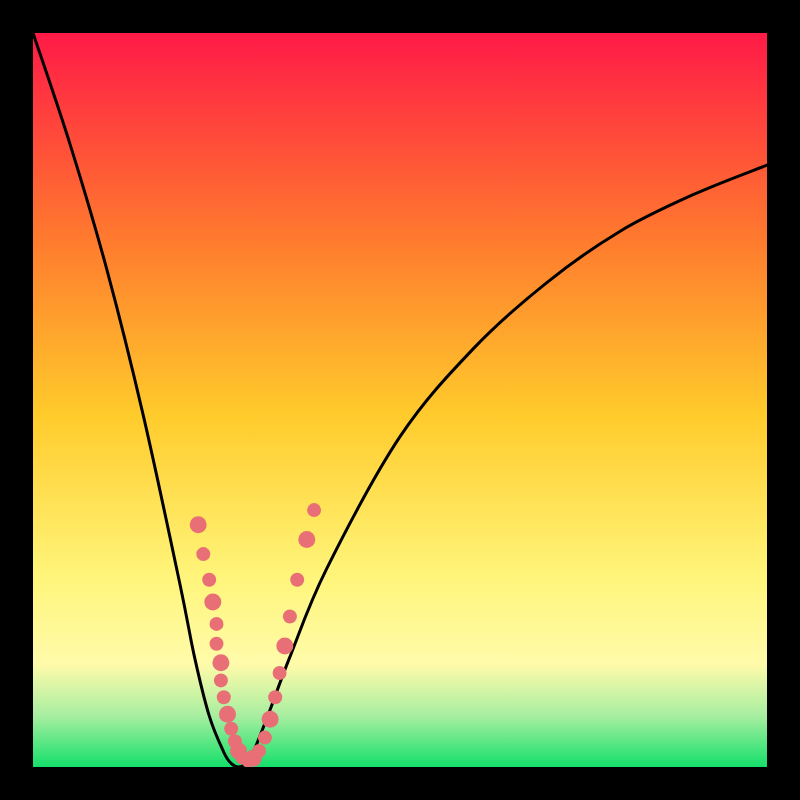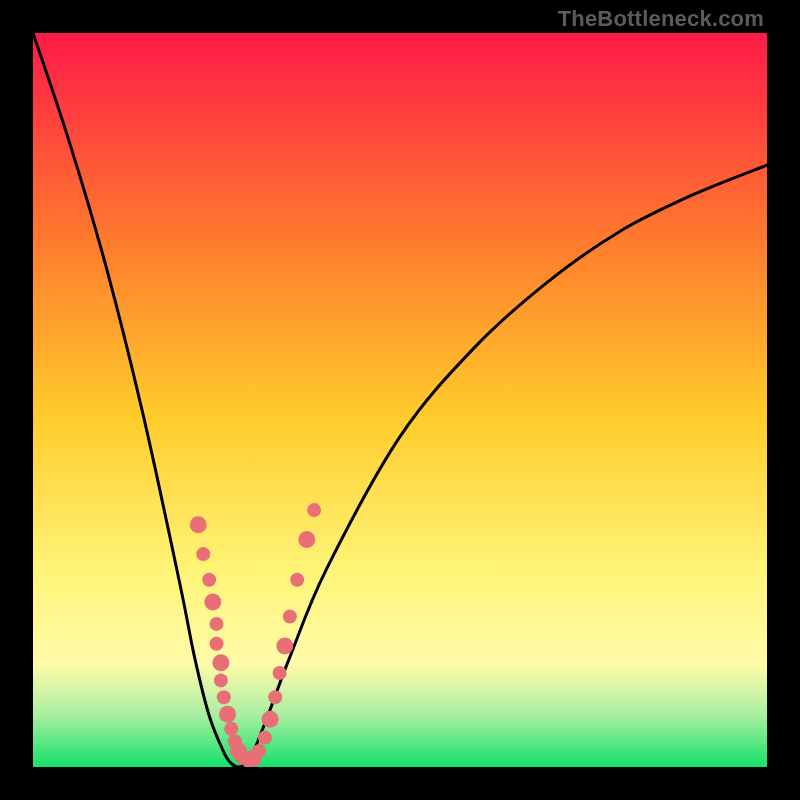"TheBottleneck.com" div.watermark { html: <div>TheBottleneck.com</div> -> none }
